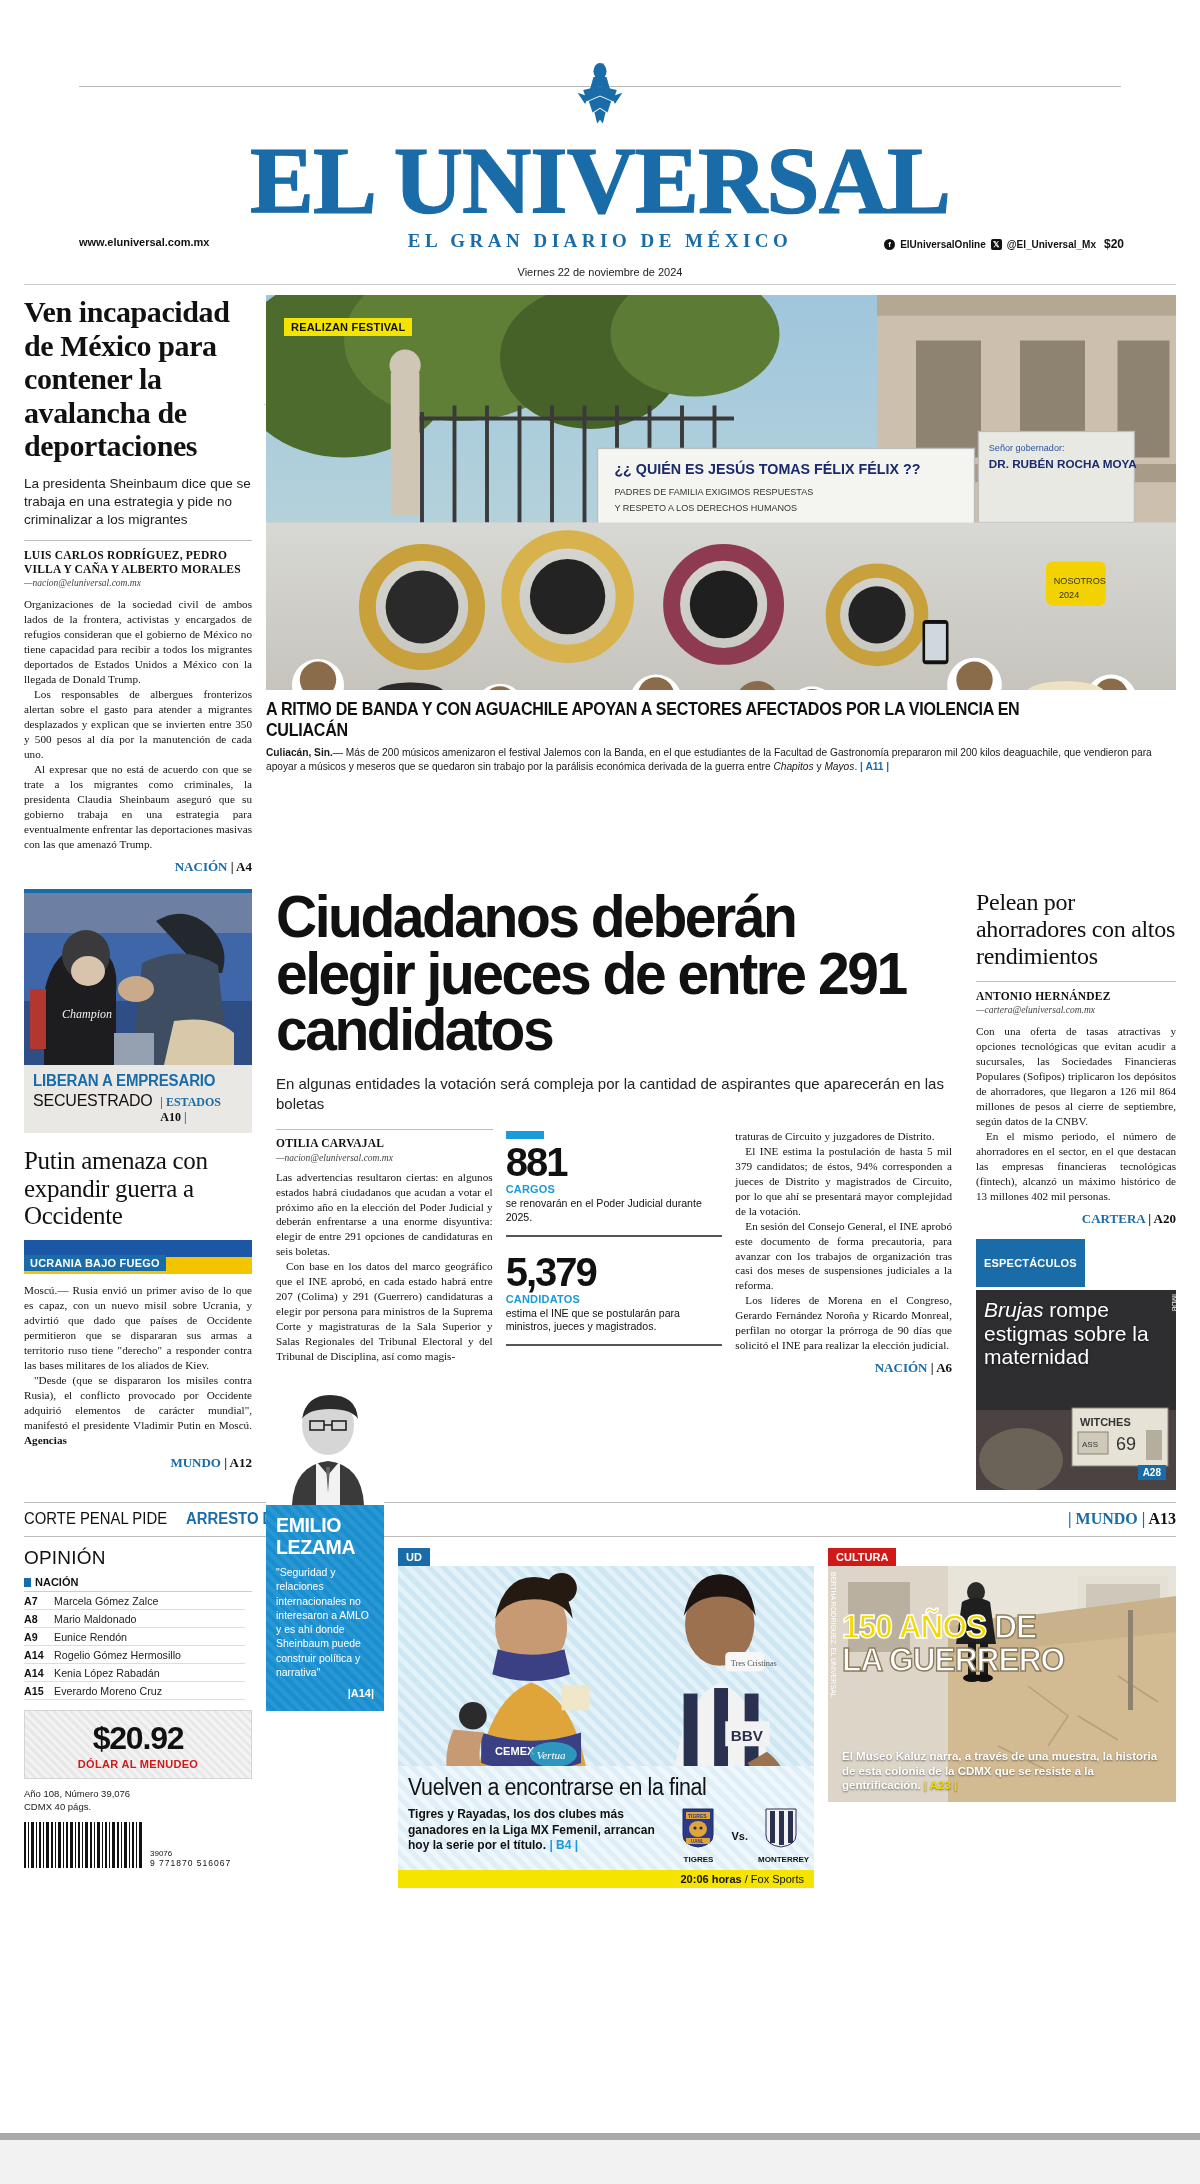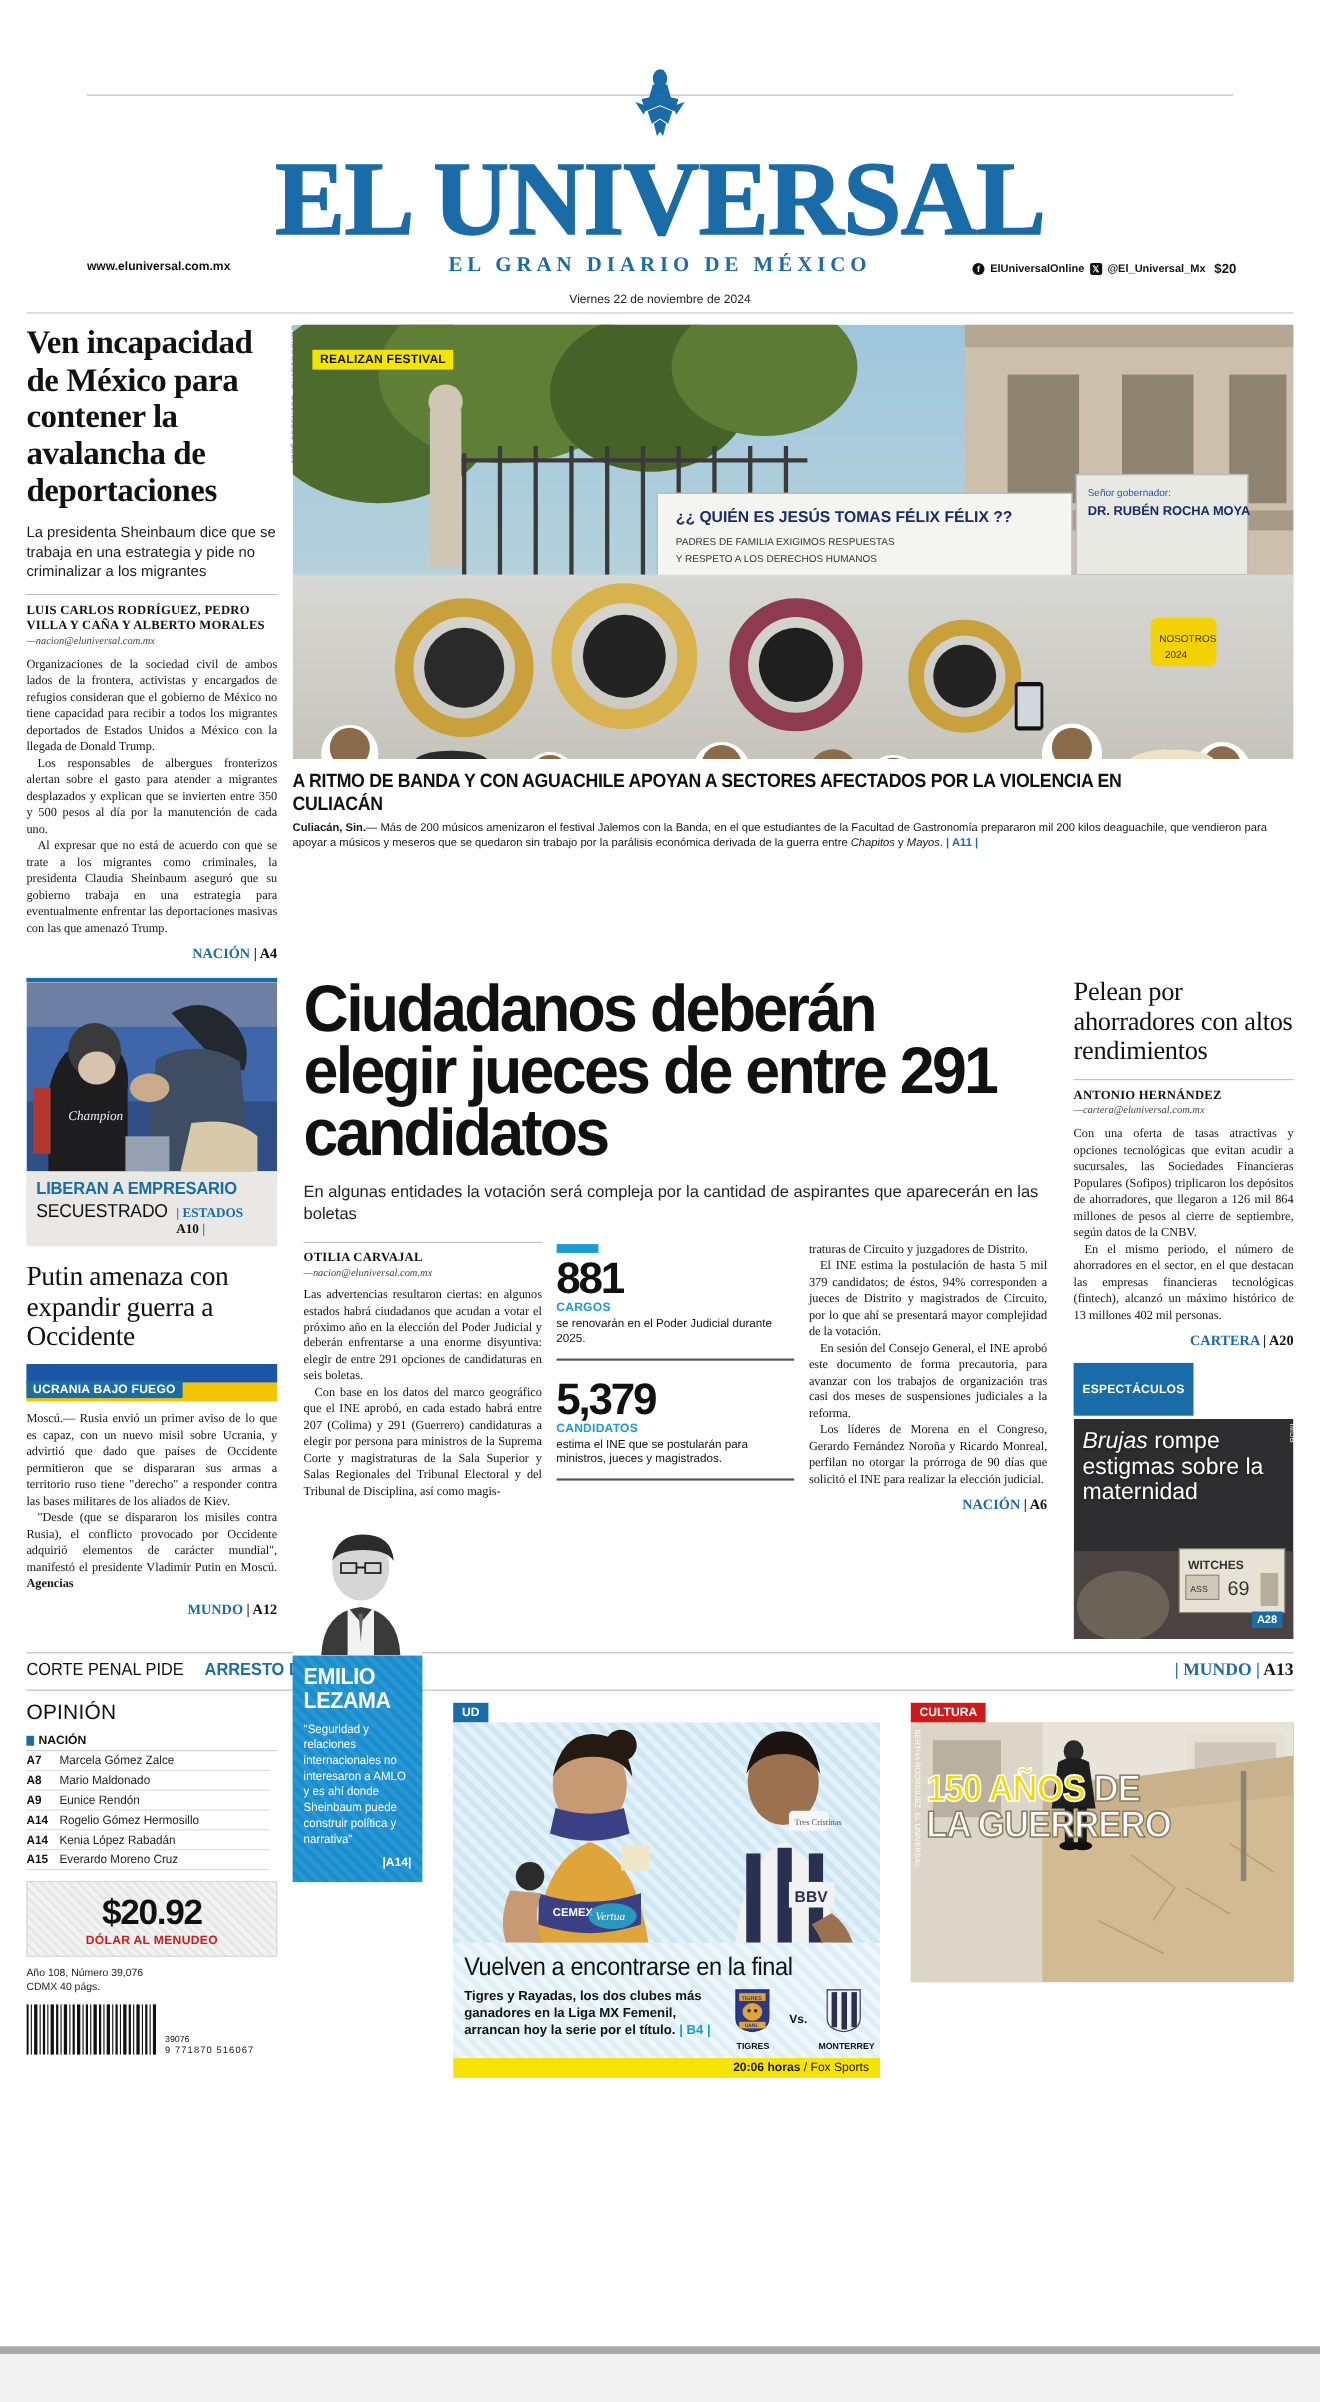"EMILIO" div { gap: 28px -> 14px }
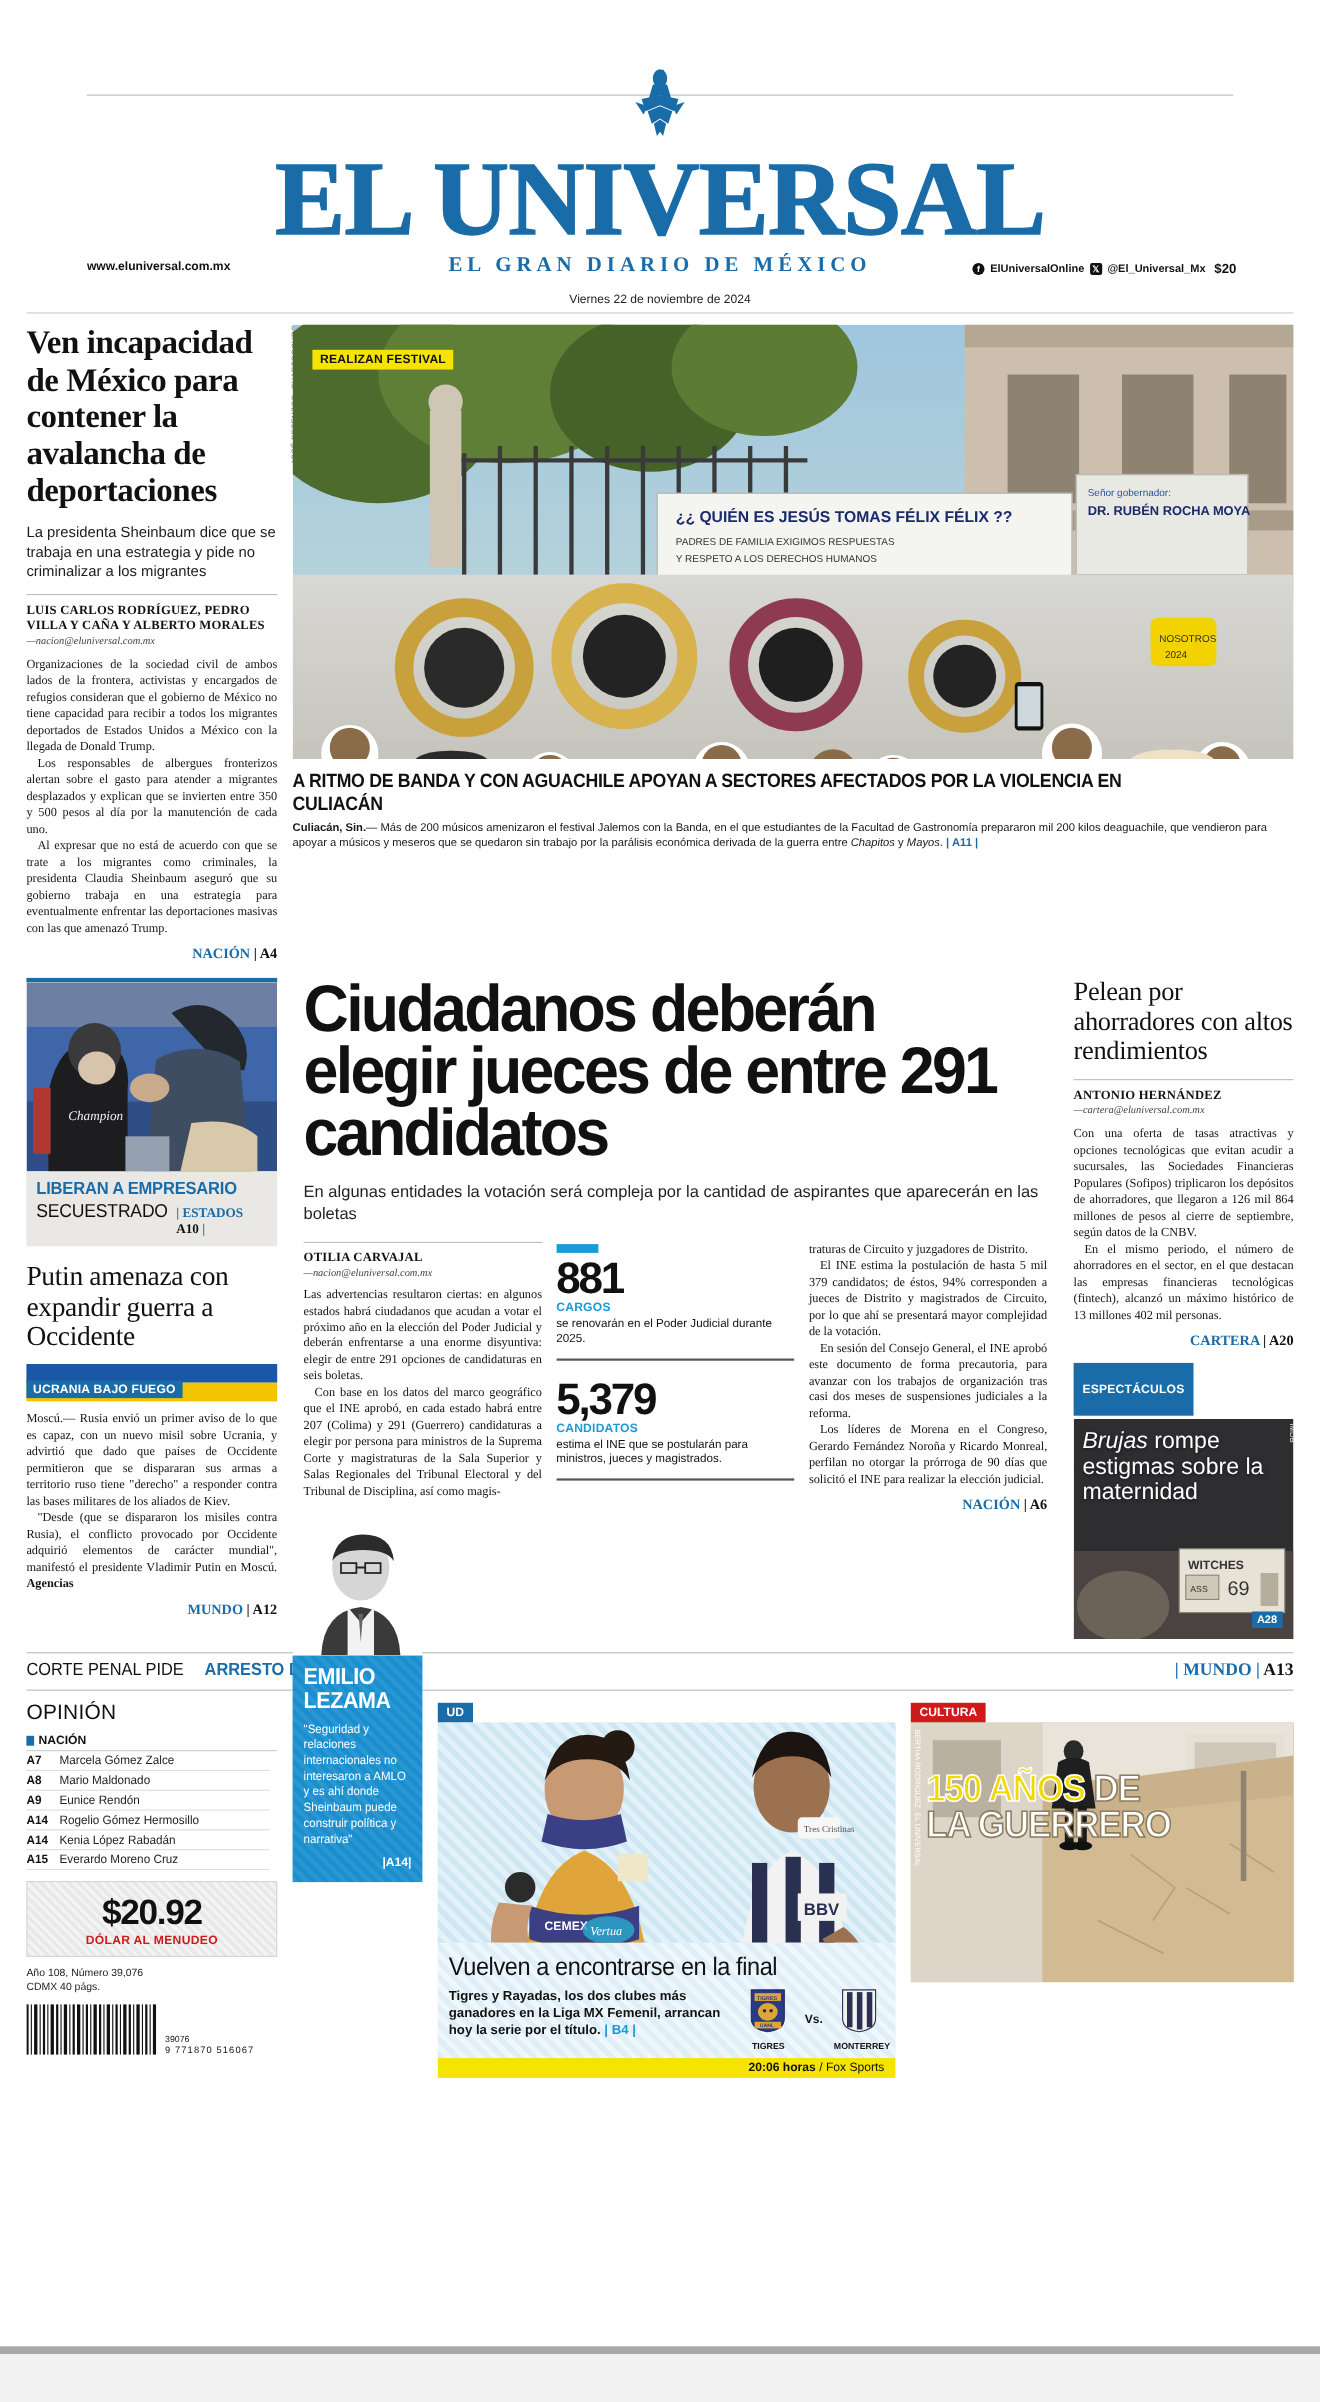"El Museo Kaluz narra, a" div.cult-txt { html: none -> <div> <span>El Museo Kaluz narra, a través de una muestra, la historia de esta colonia de la CDMX que se resiste a la gentrificación.</span> <span>| A23 |</span> </div> }
